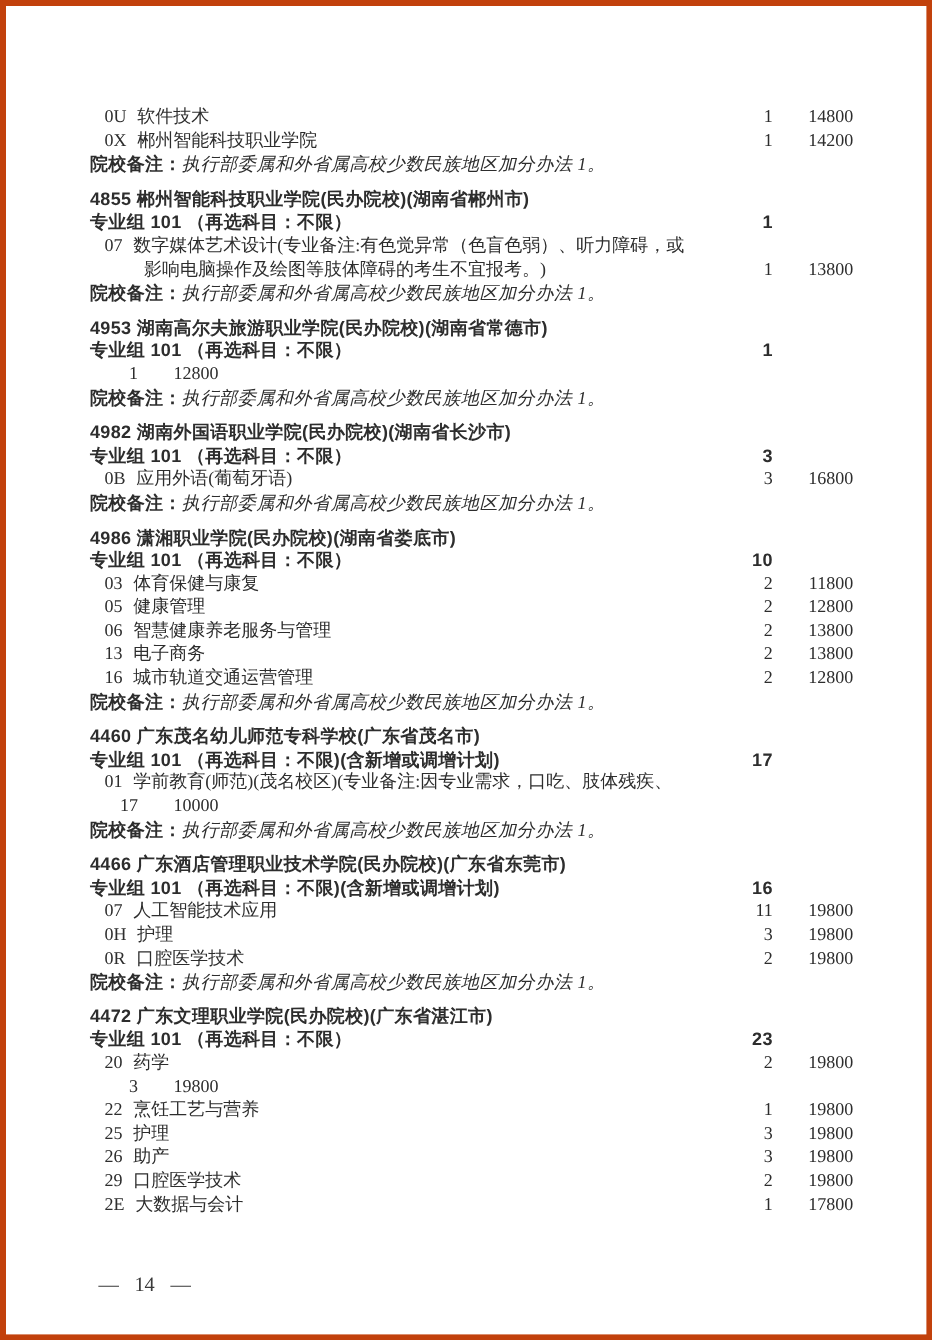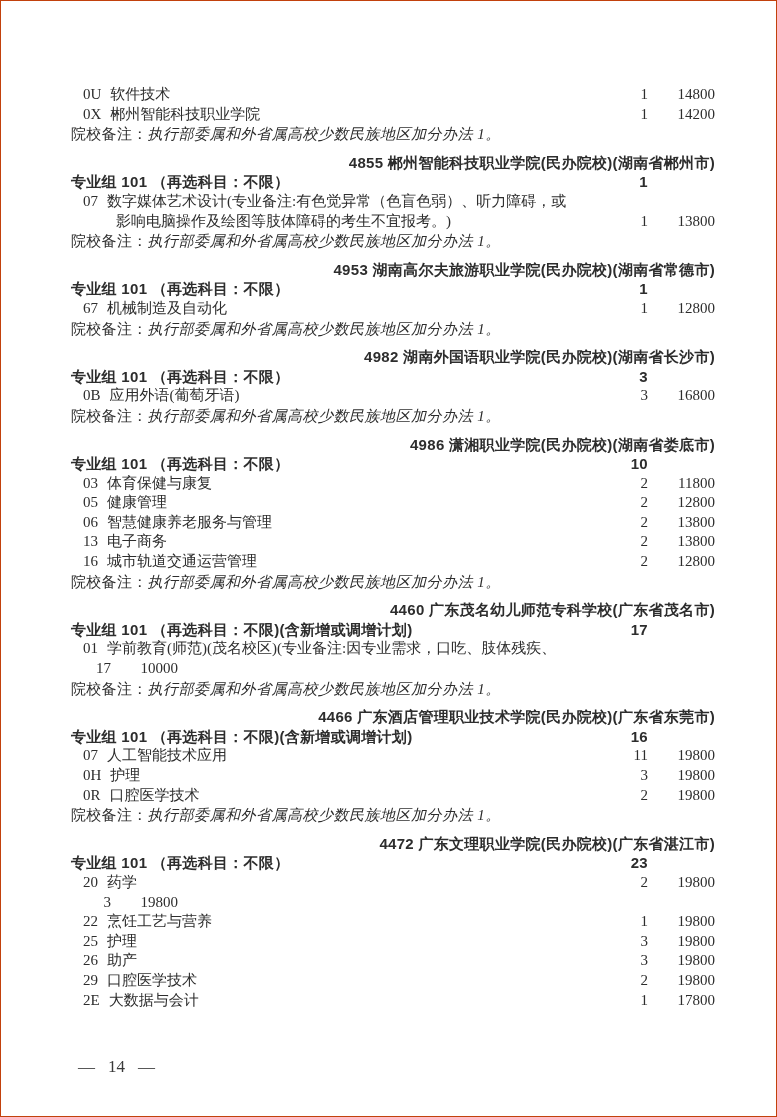"0U 软件技术" .page { border: 1px solid #c2410c -> 5px solid #c2410c }
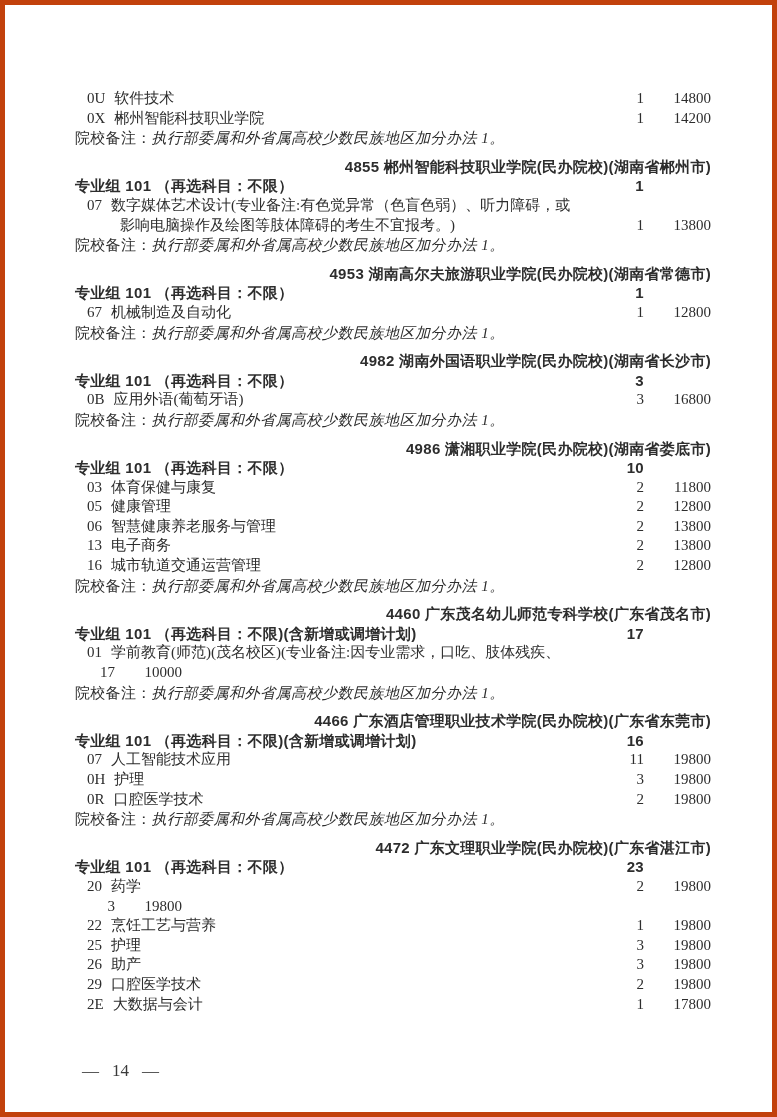"院校备注：" .note-label { font-weight: normal -> bold }
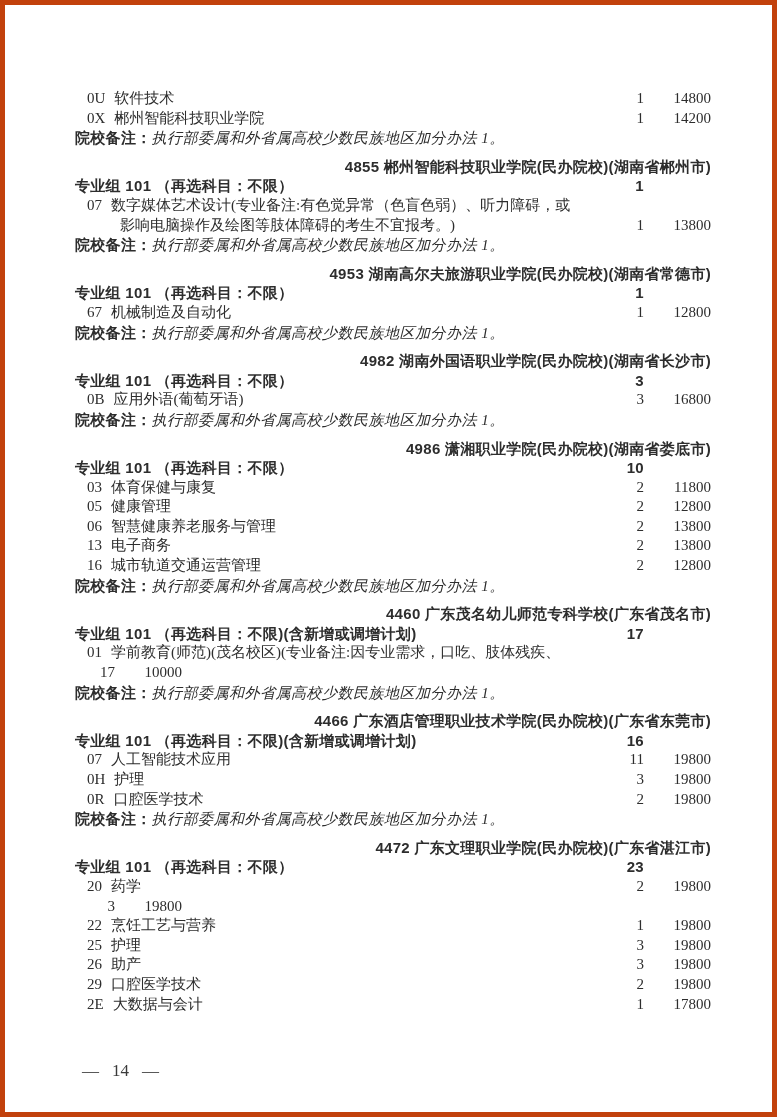"4855 郴州智能科技职业学院(民办院校)(湖南省郴州市)" .school-header { text-align: right -> none }
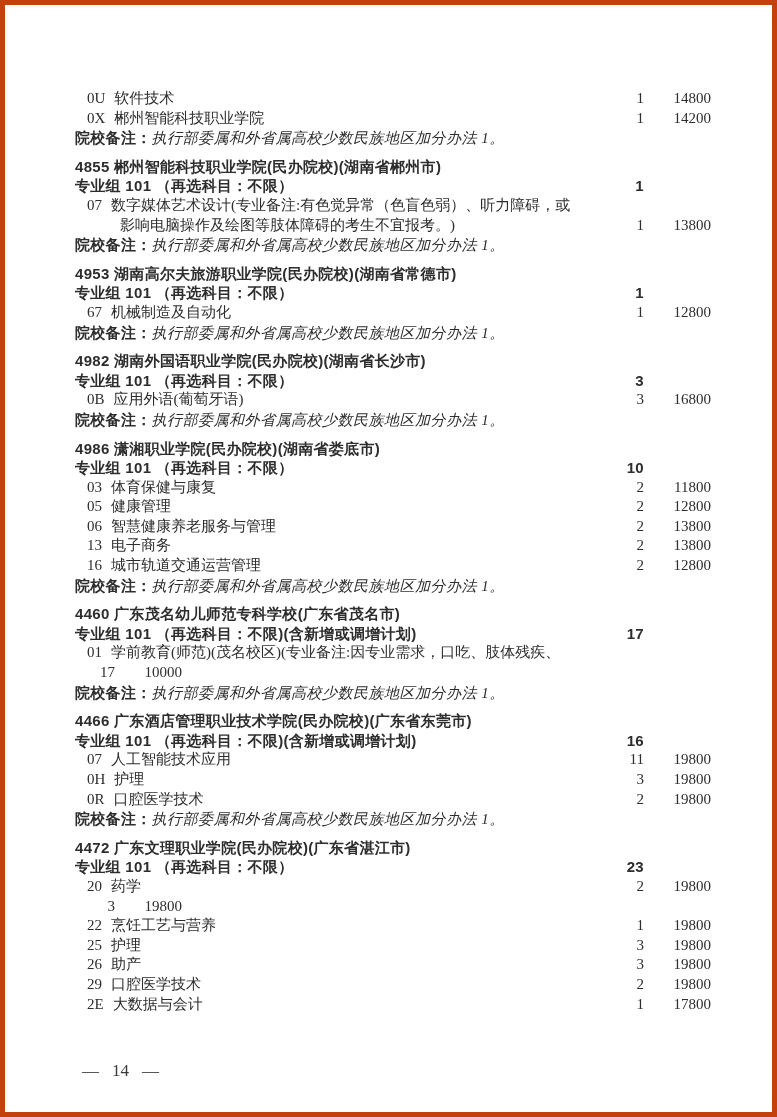"67 机械制造及自动化" span.text { html: <span><span>67</span><span>机械制造及自动化</span></span> -> none }
